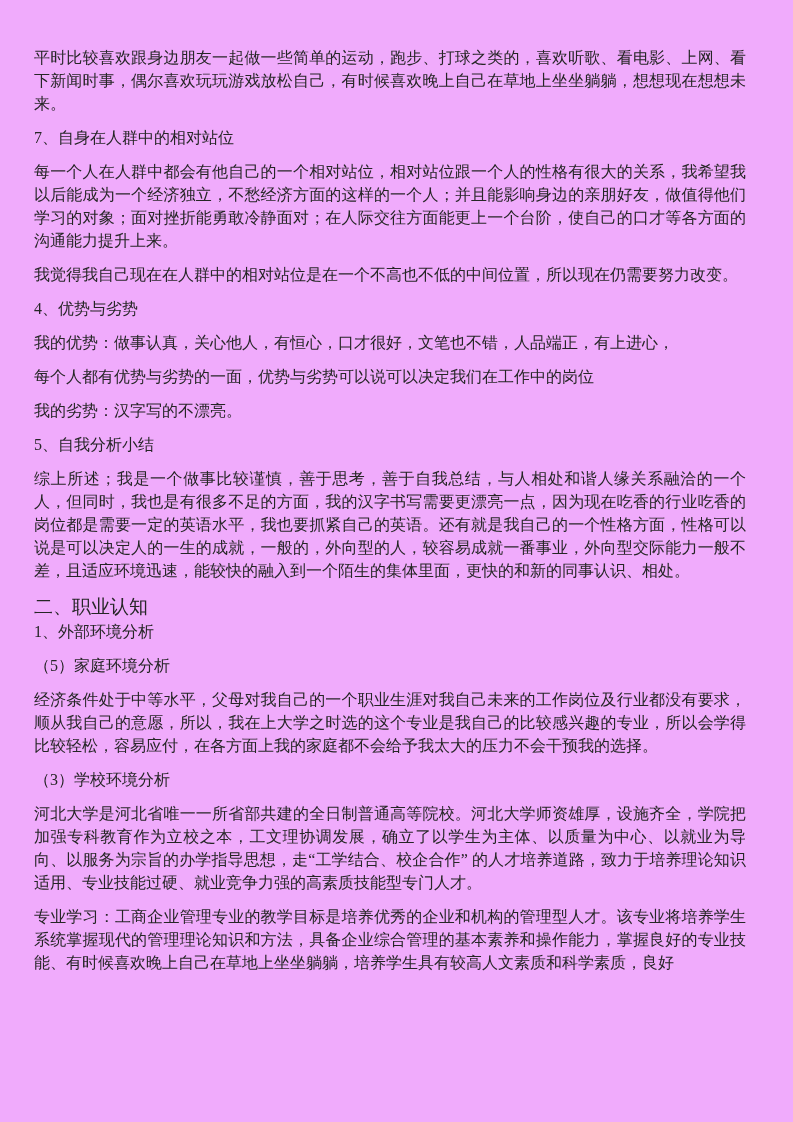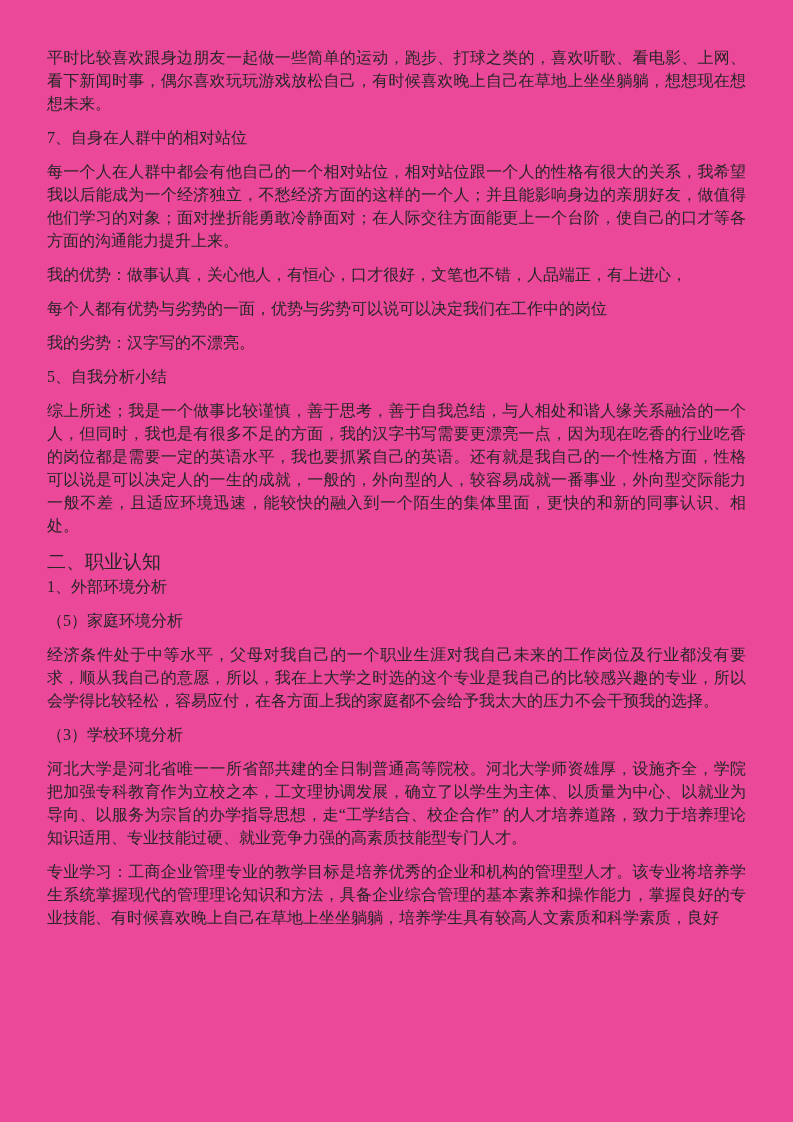"平时比较喜欢跟身边朋友一起做一些简单的运动，跑步、打球之类的，喜欢听歌、看电影、" .page { background: #ec4899 -> #f0abfc; padding: 46px 47px 0 47px -> 46px 47px 0 34px }
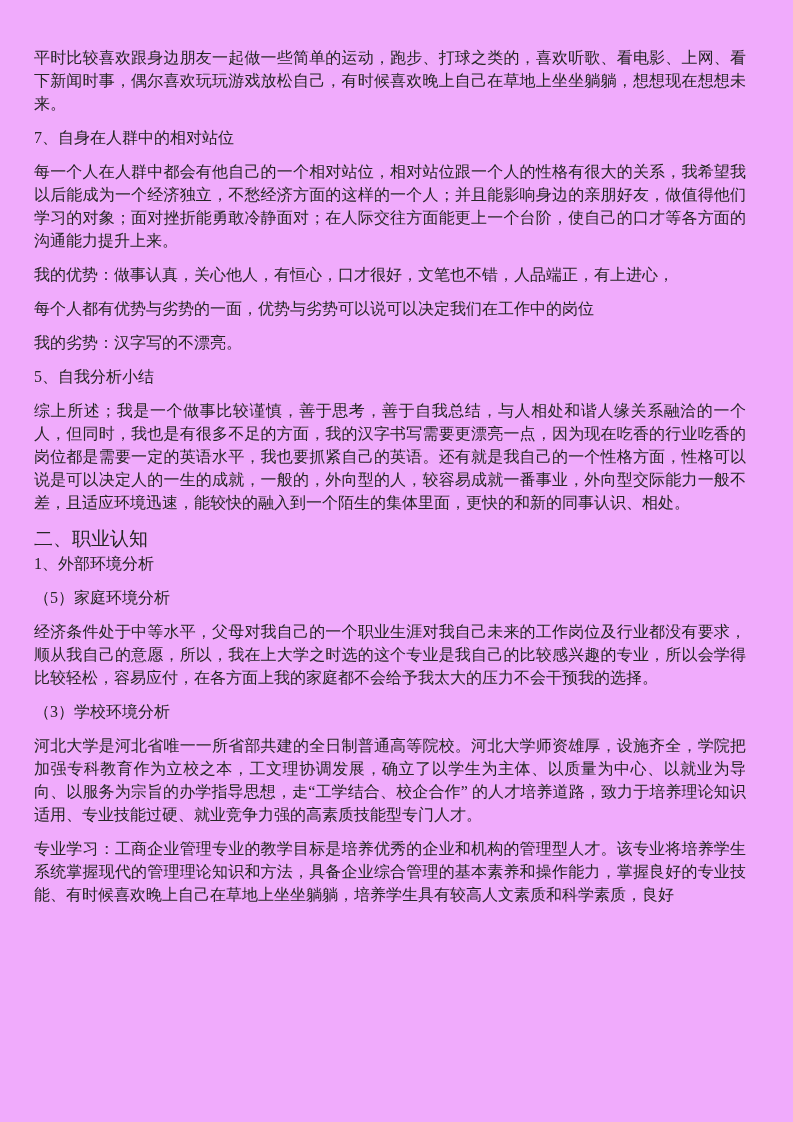"我觉得我自己现在在人群中的相对站位是在一个不高也不低的中间位置，所以现在仍需要努" p { html: none -> <p>我觉得我自己现在在人群中的相对站位是在一个不高也不低的中间位置，所以现在仍需要努力改变。</p> }
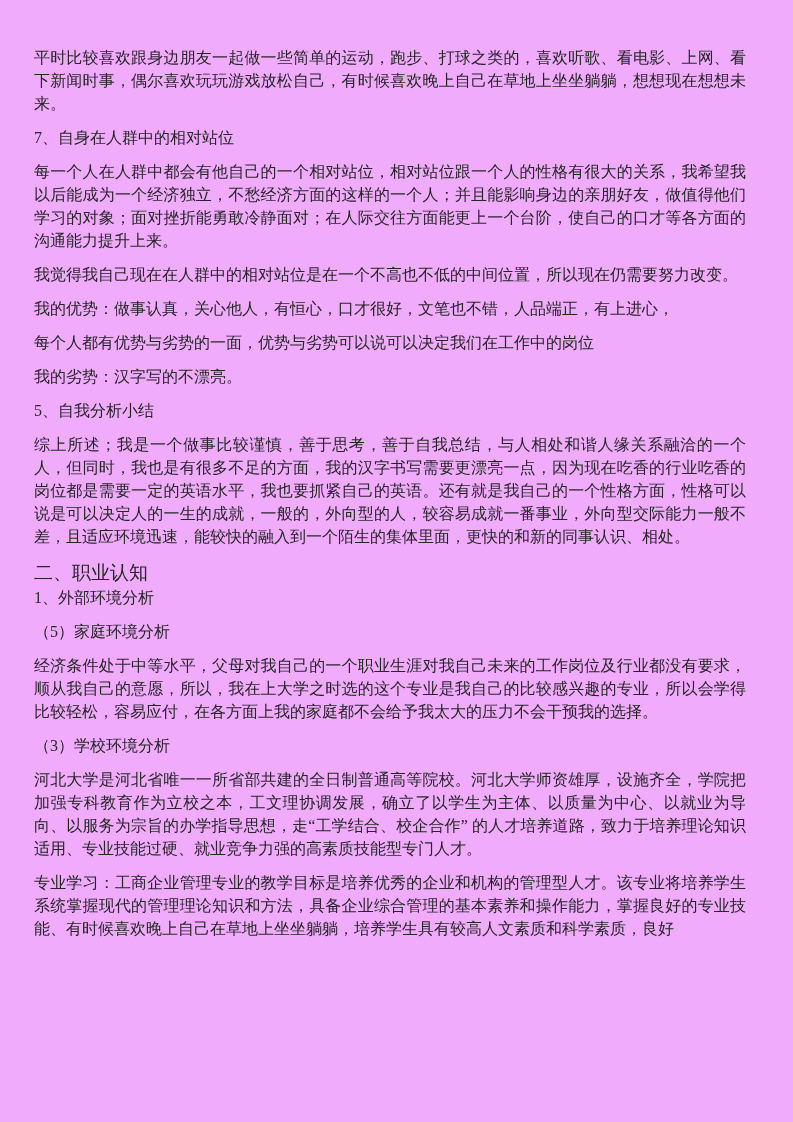"4、优势与劣势" p.h { html: none -> <p>4、优势与劣势</p> }
